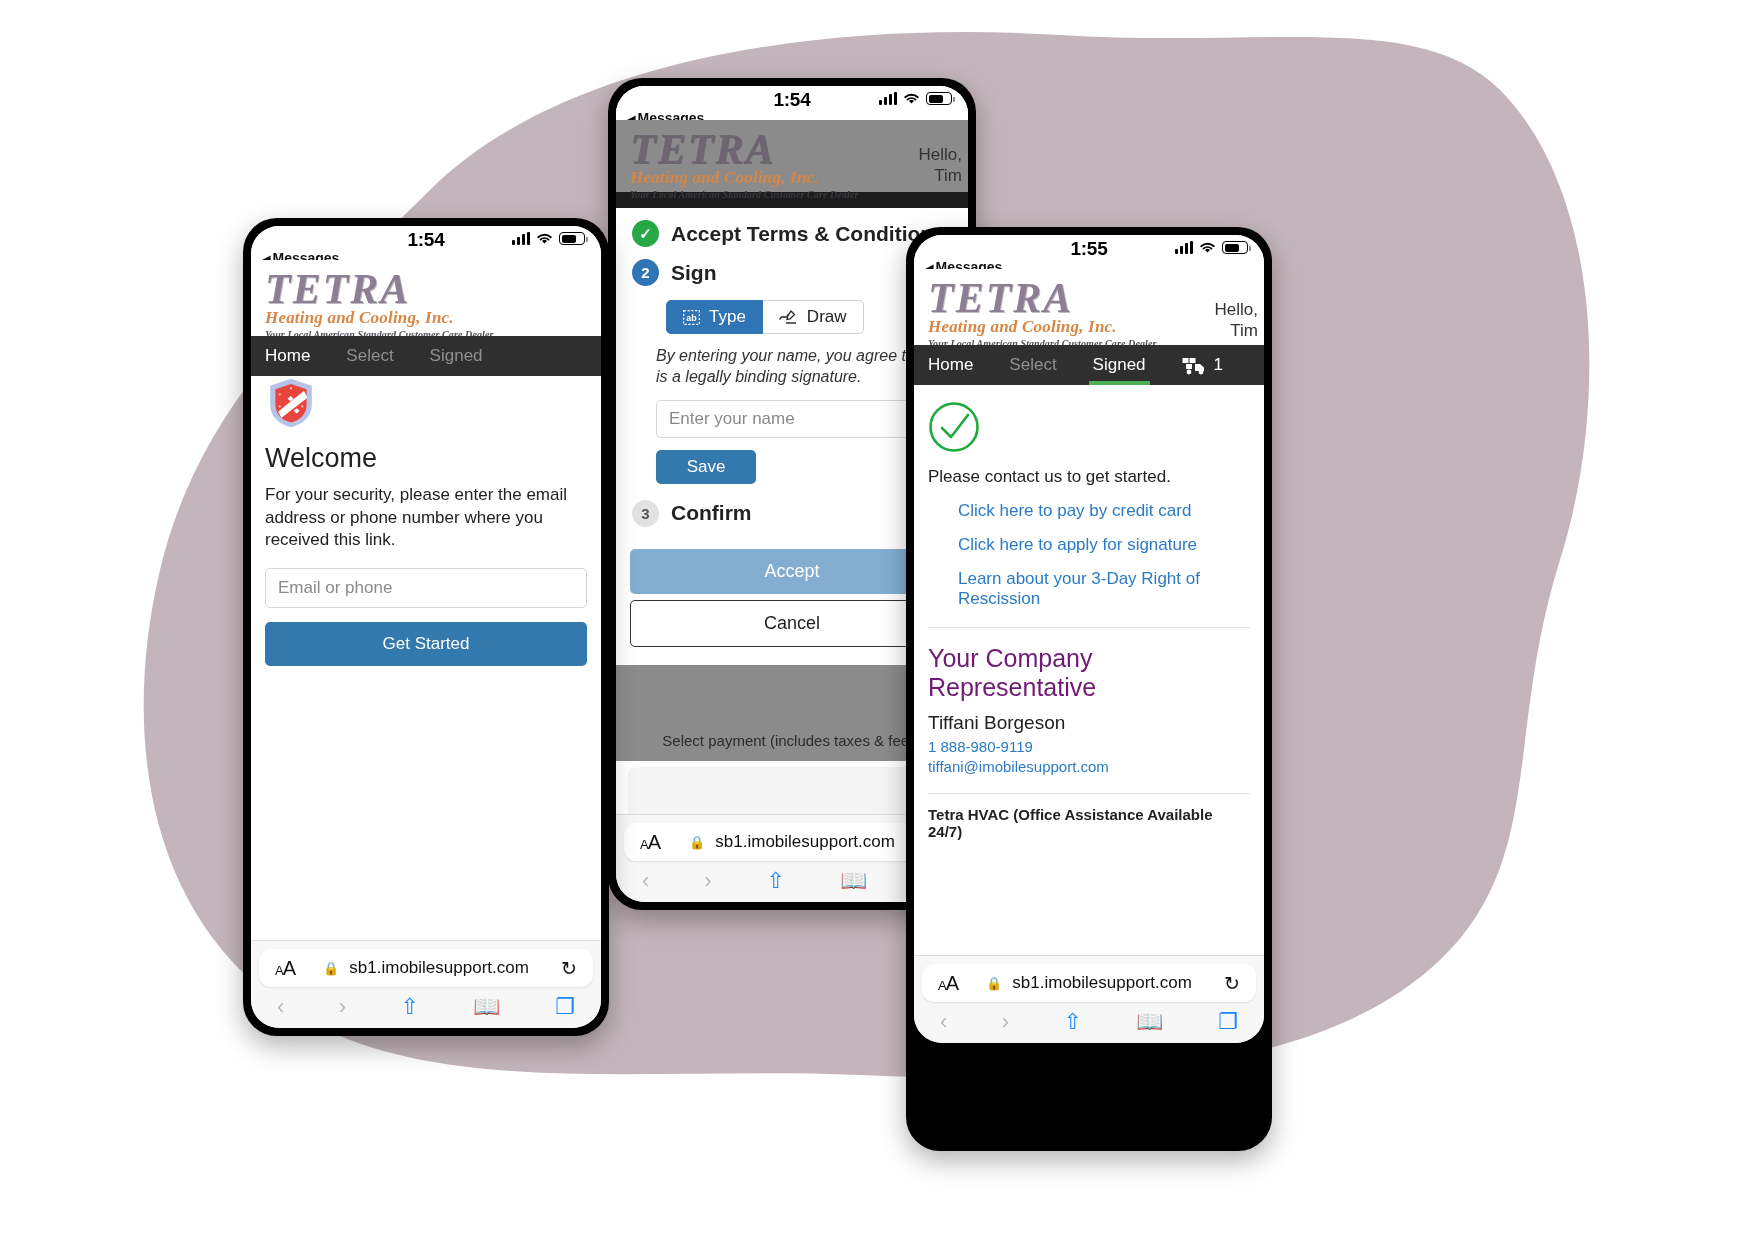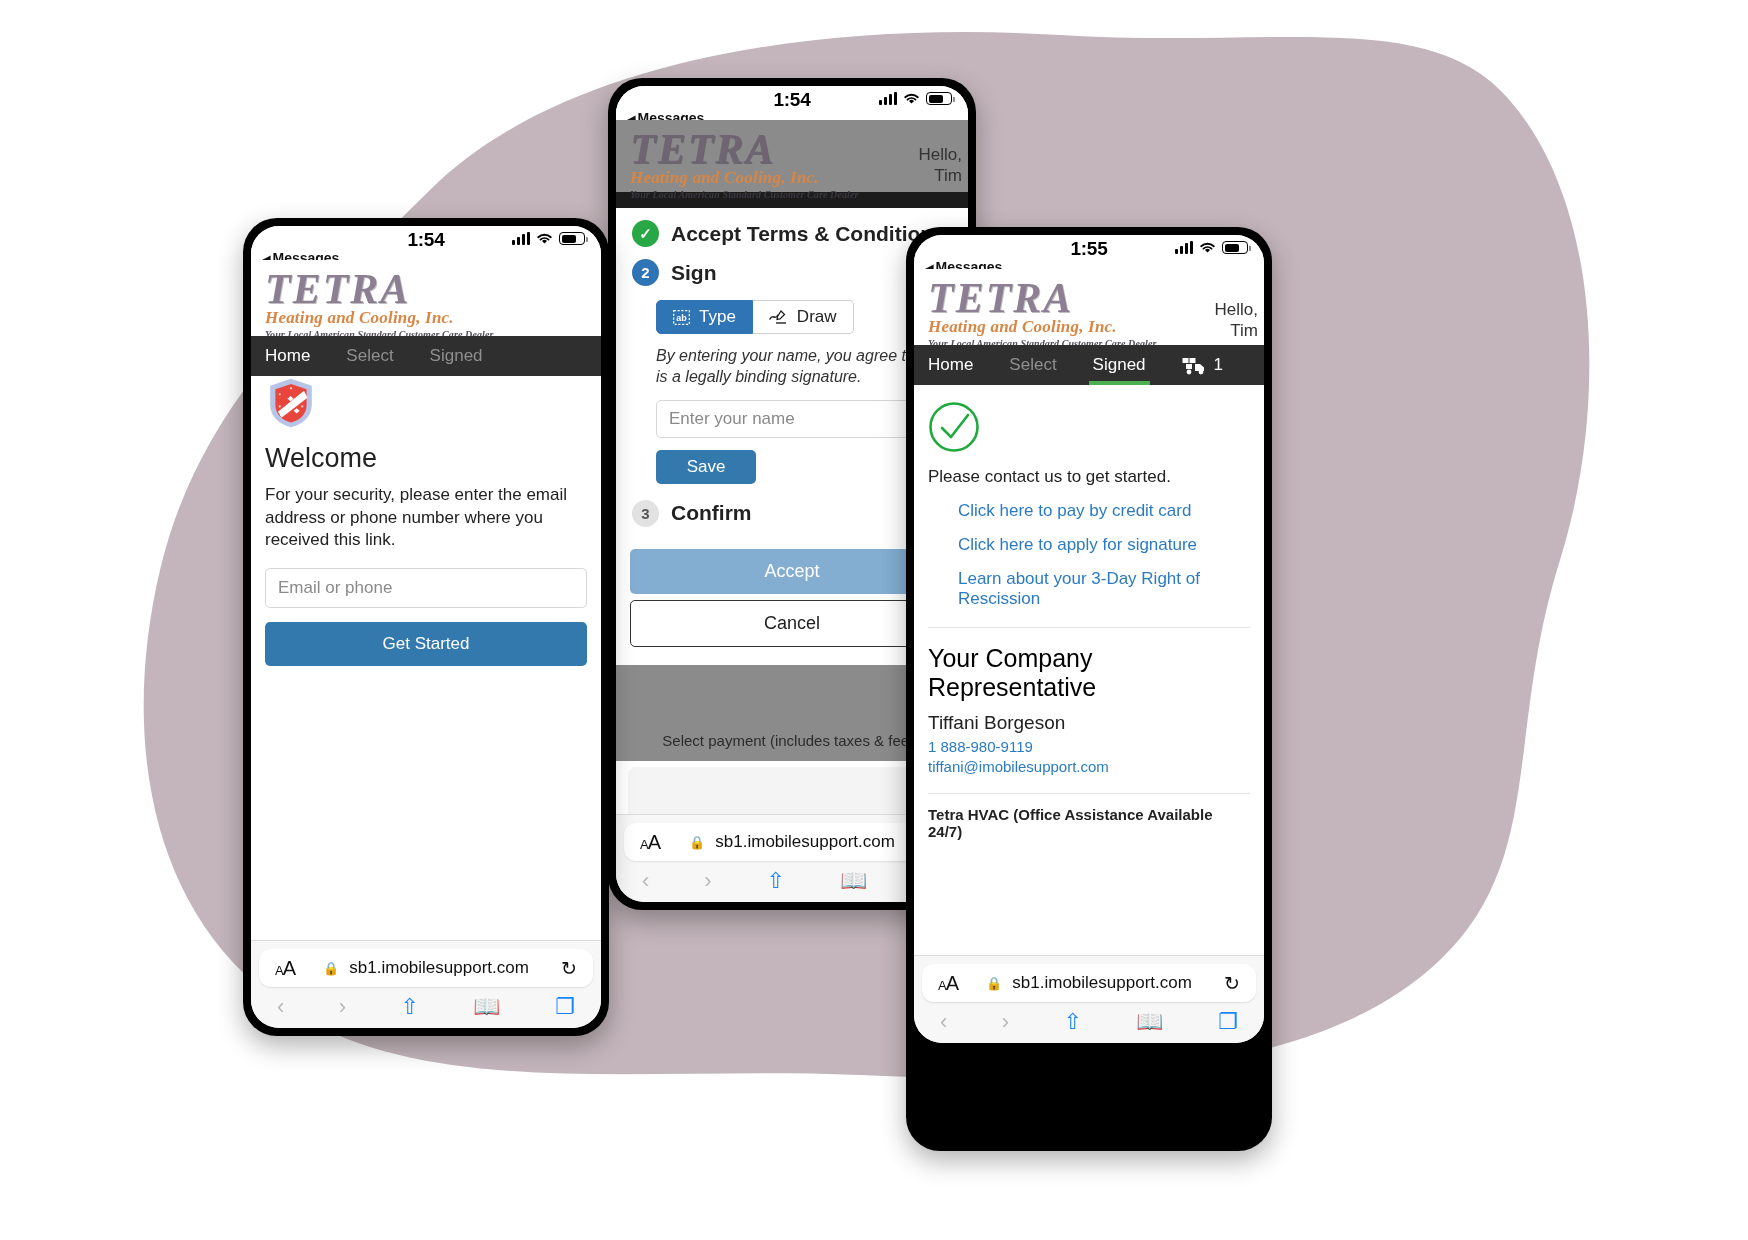"ab" .seg { margin: 8px 0 0 40px -> 8px 0 0 50px }
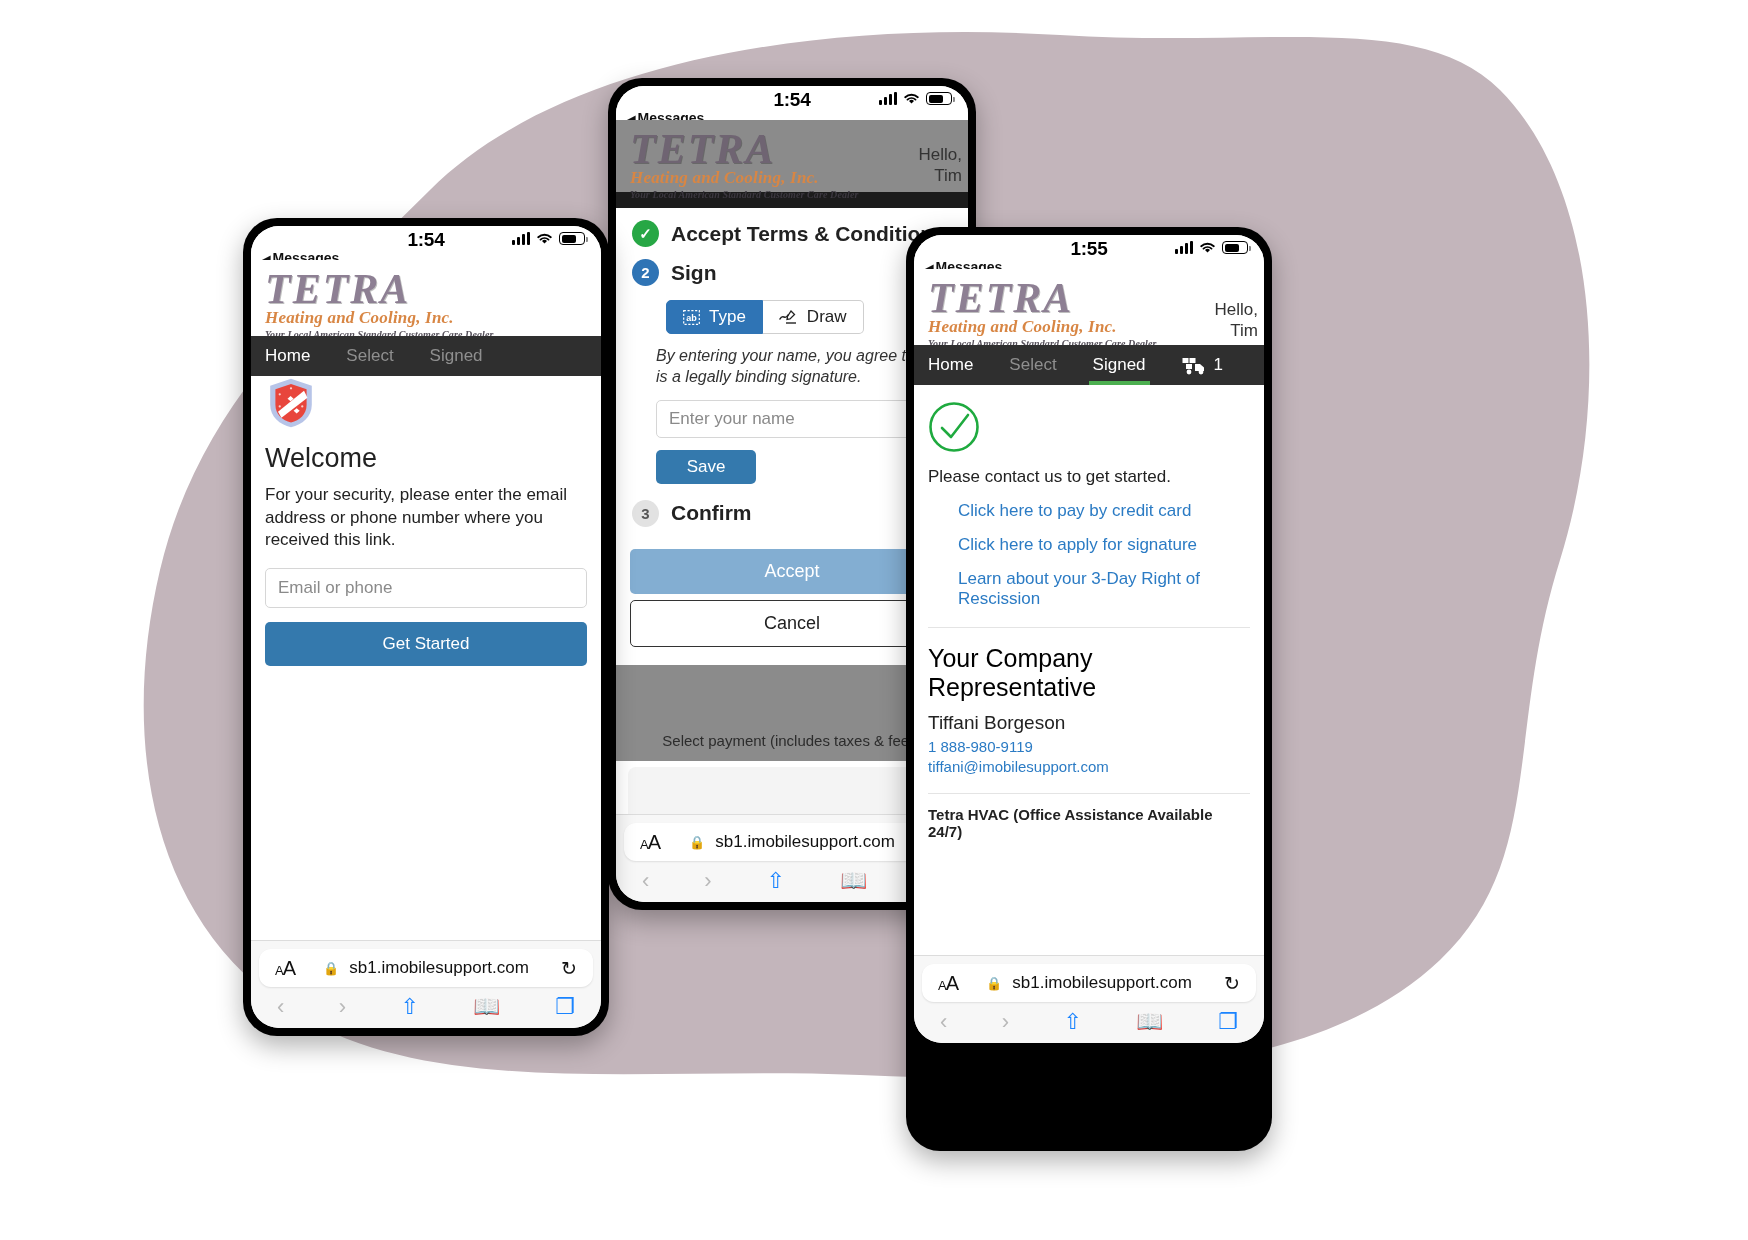"Your Company Representative" h3.rep { color: #000000 -> #701a75 }
